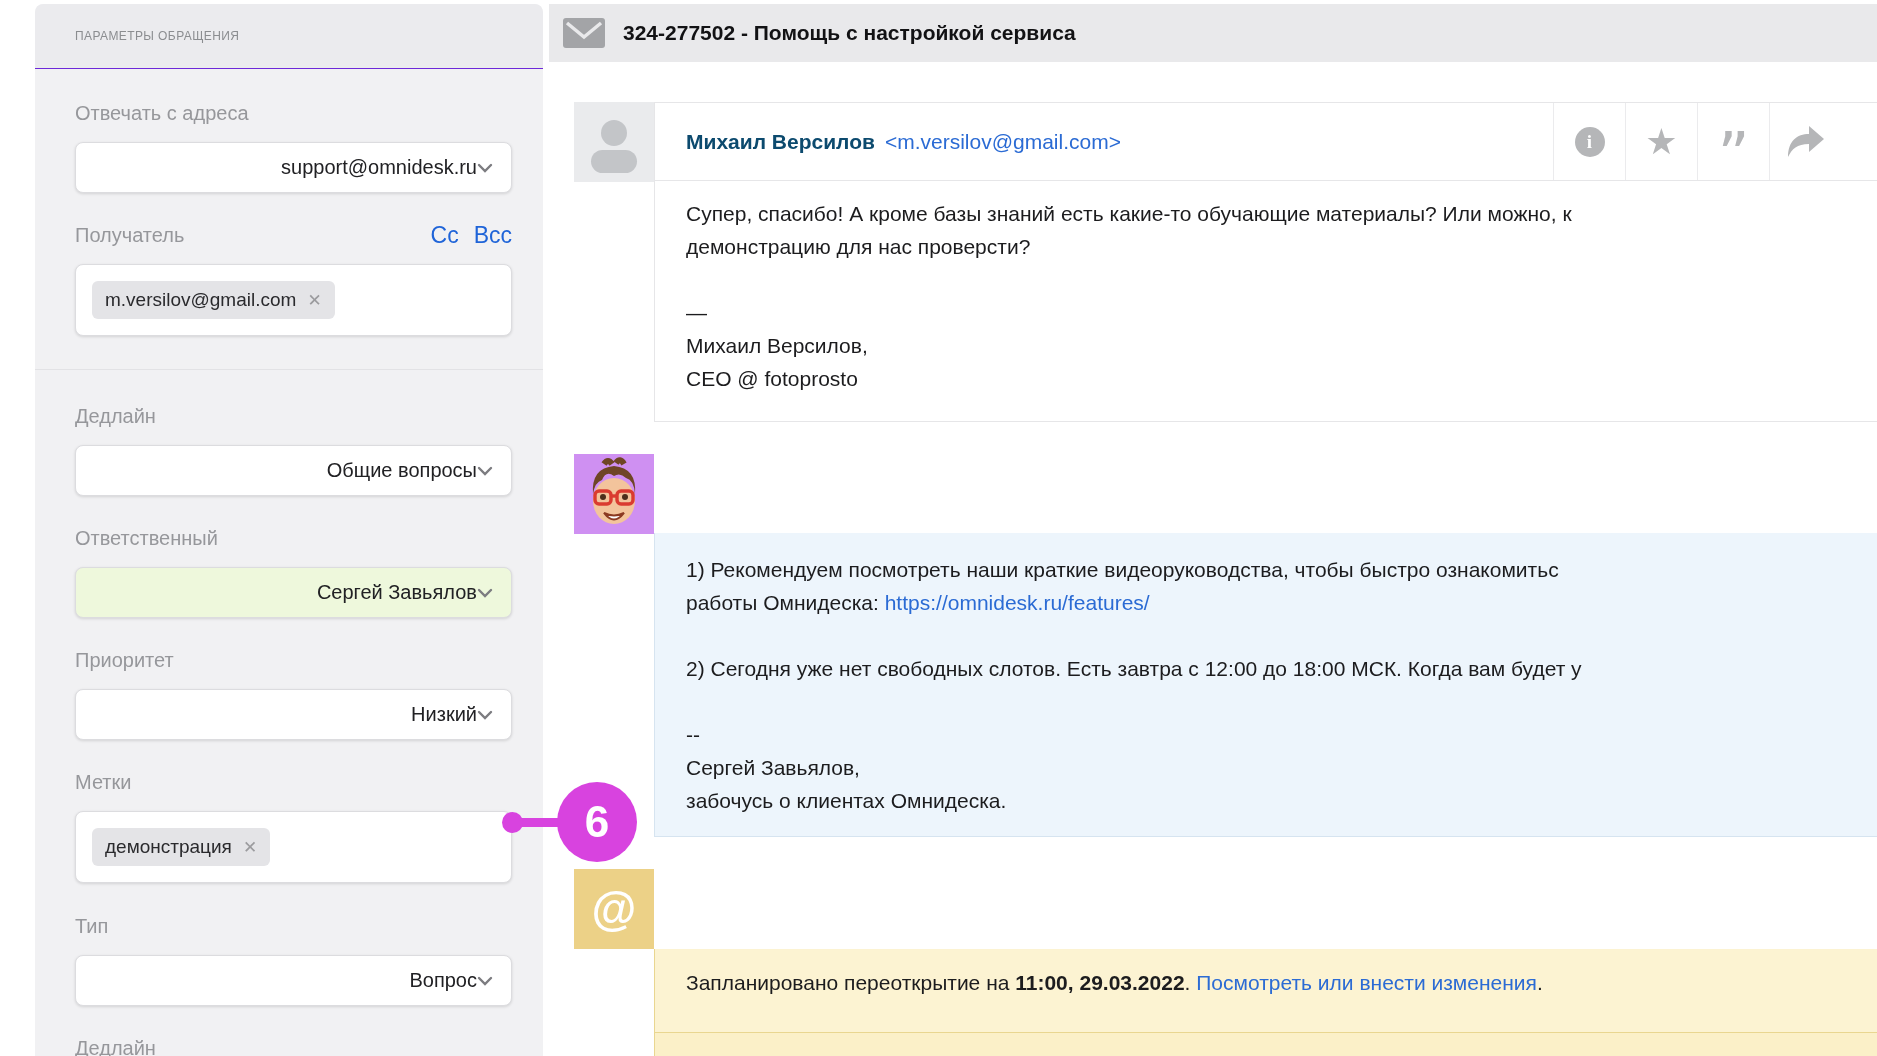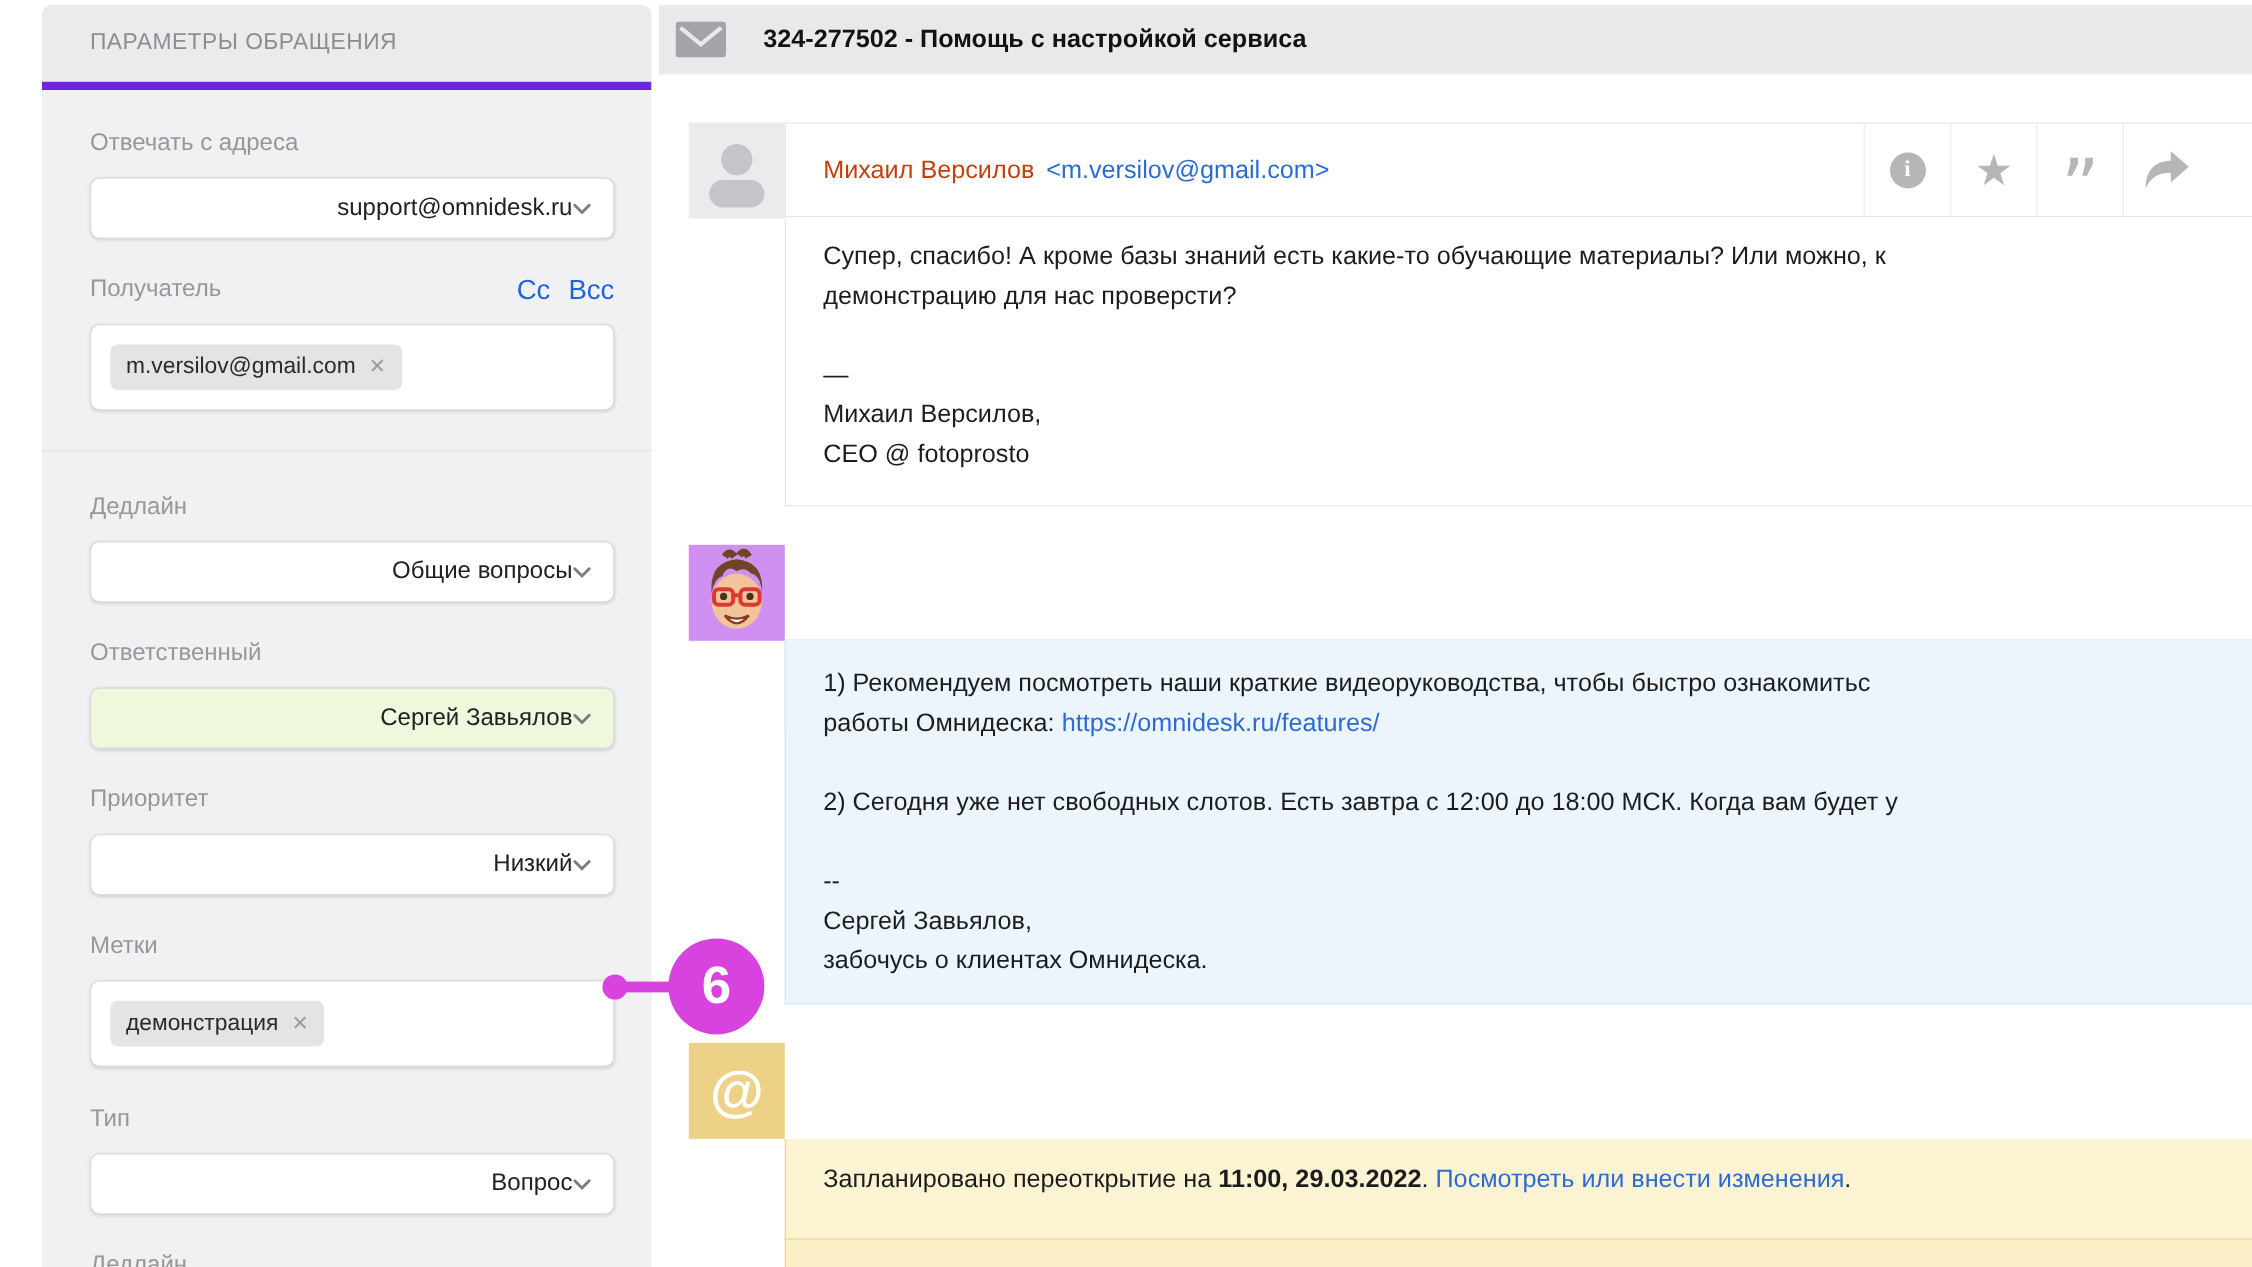"ПАРАМЕТРЫ ОБРАЩЕНИЯ" .sb-header { border-bottom: 7px solid #6d28d9 -> 1px solid #6d28d9; font-size: 19px -> 12px }
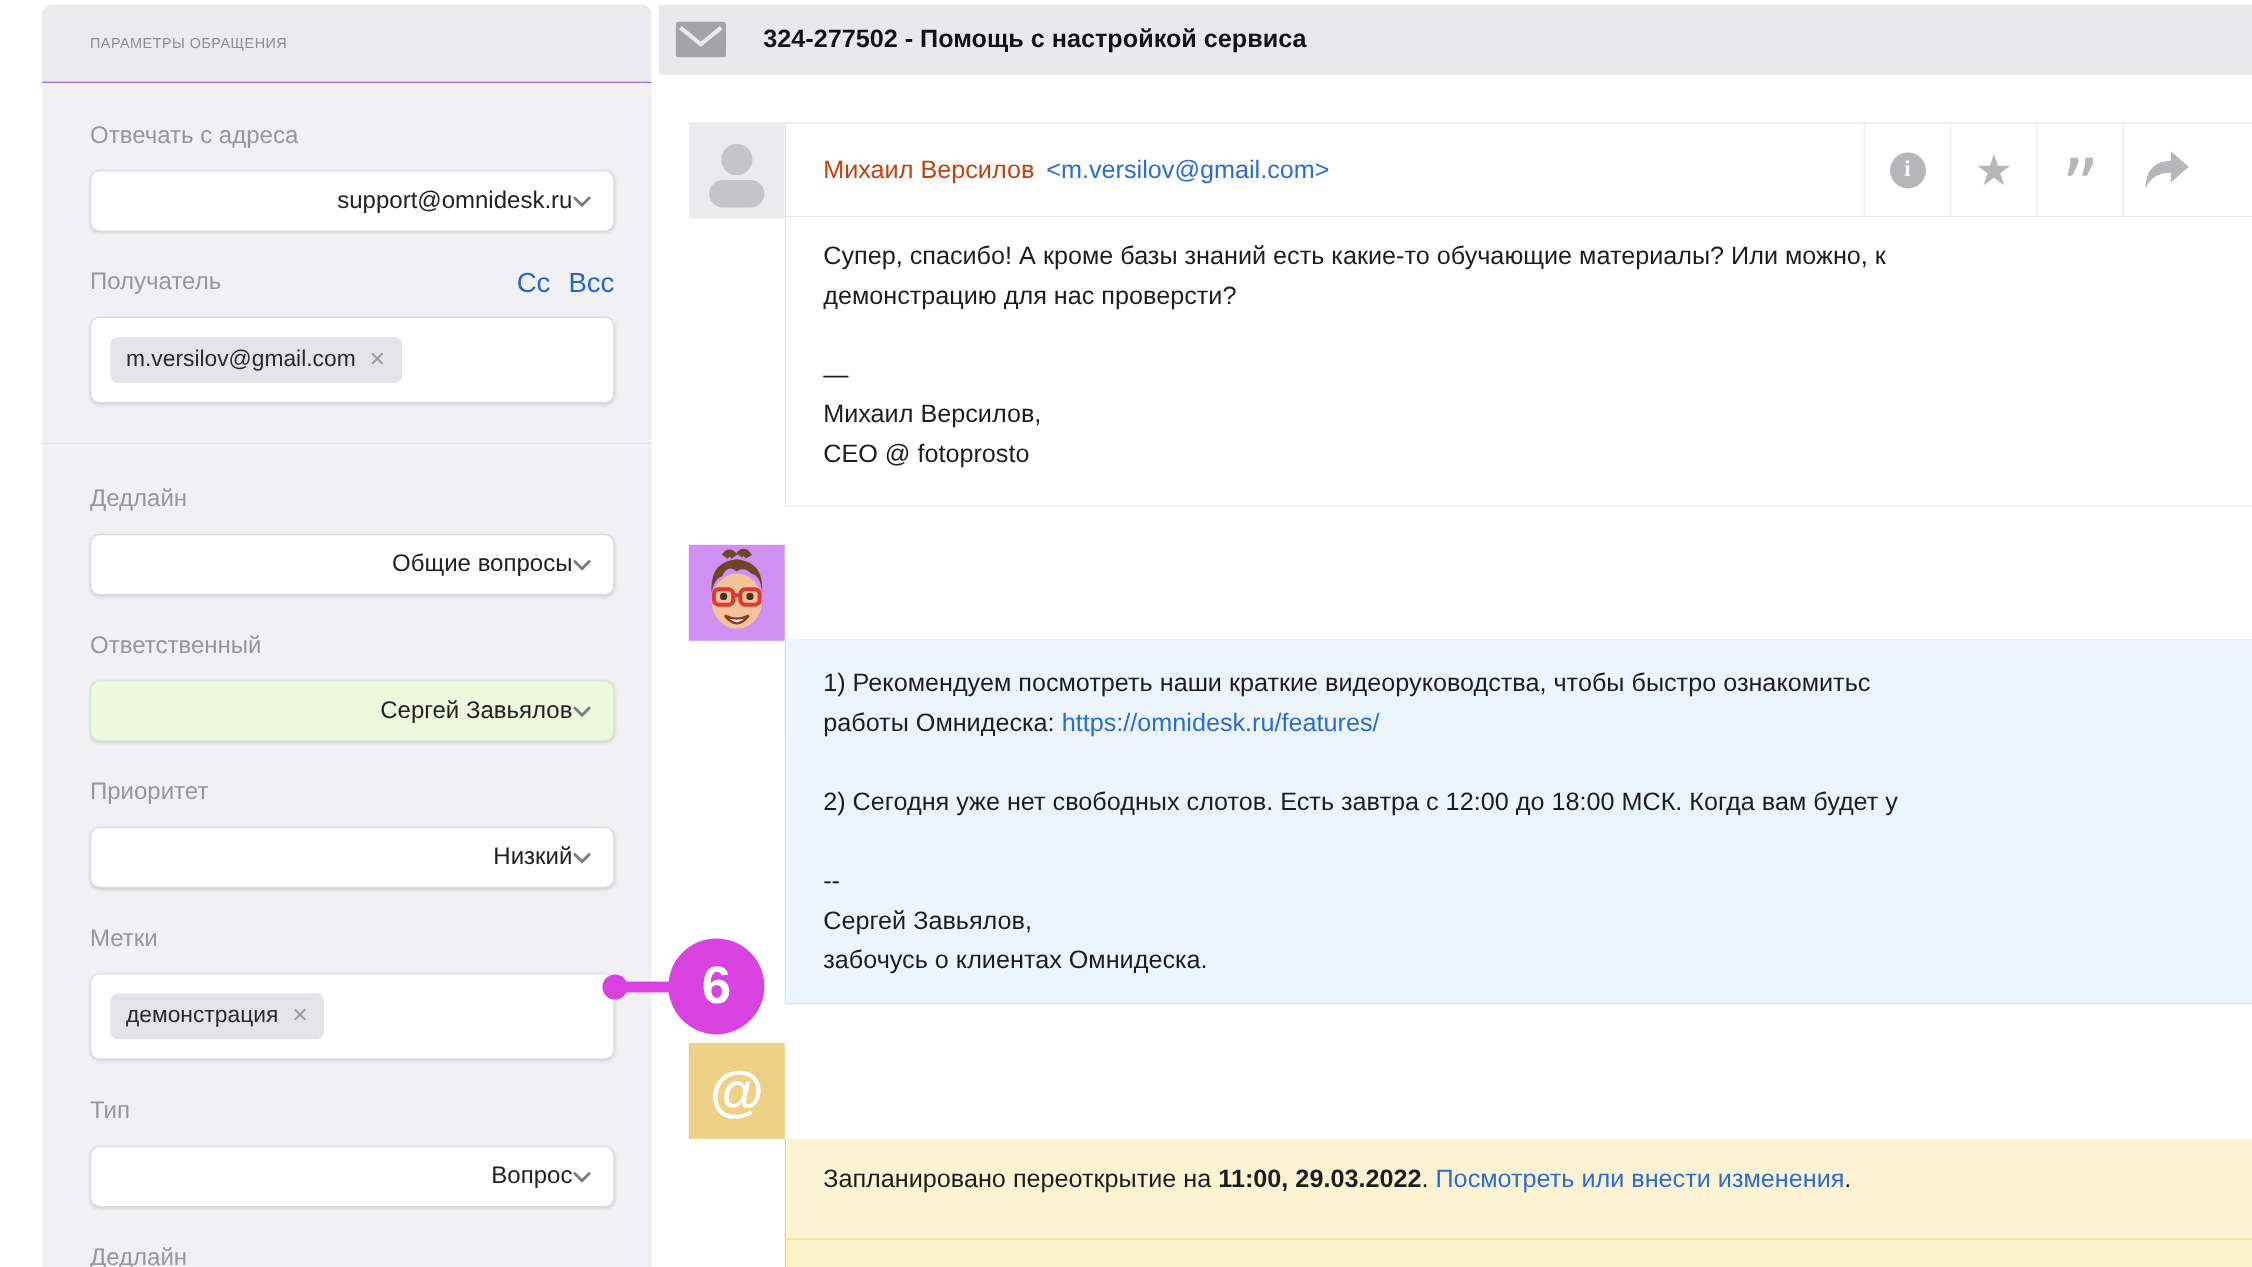"324-277502 - Помощь с настройкой" .topbar { gap: 31px -> 18px }
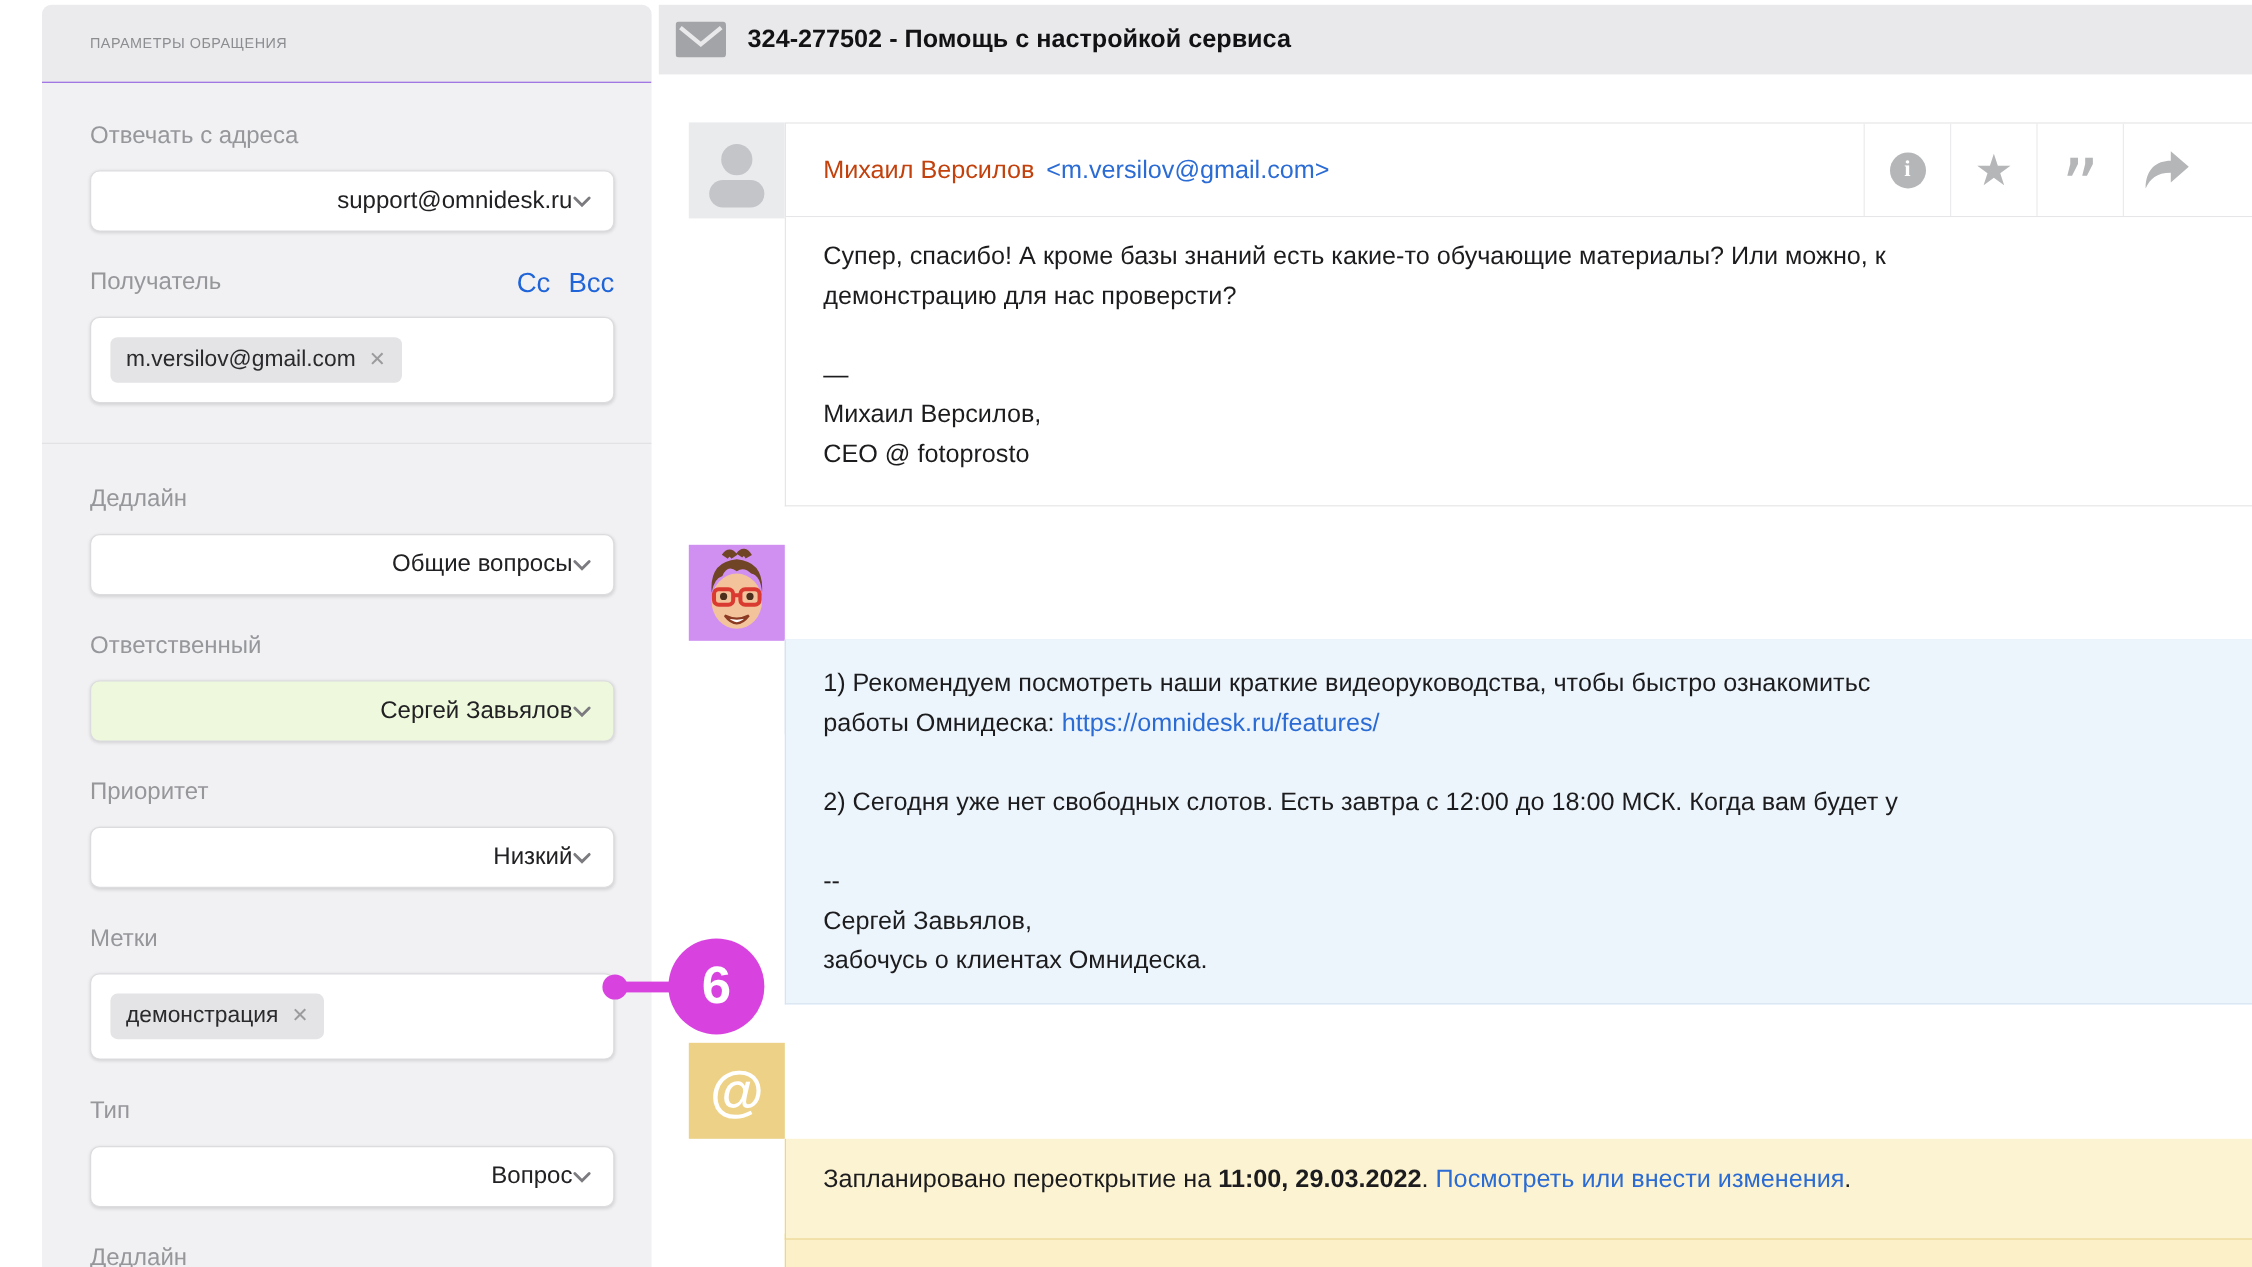"Михаил Версилов" .m-name { color: #c2410c -> #0c4a6e; font-weight: normal -> bold }
